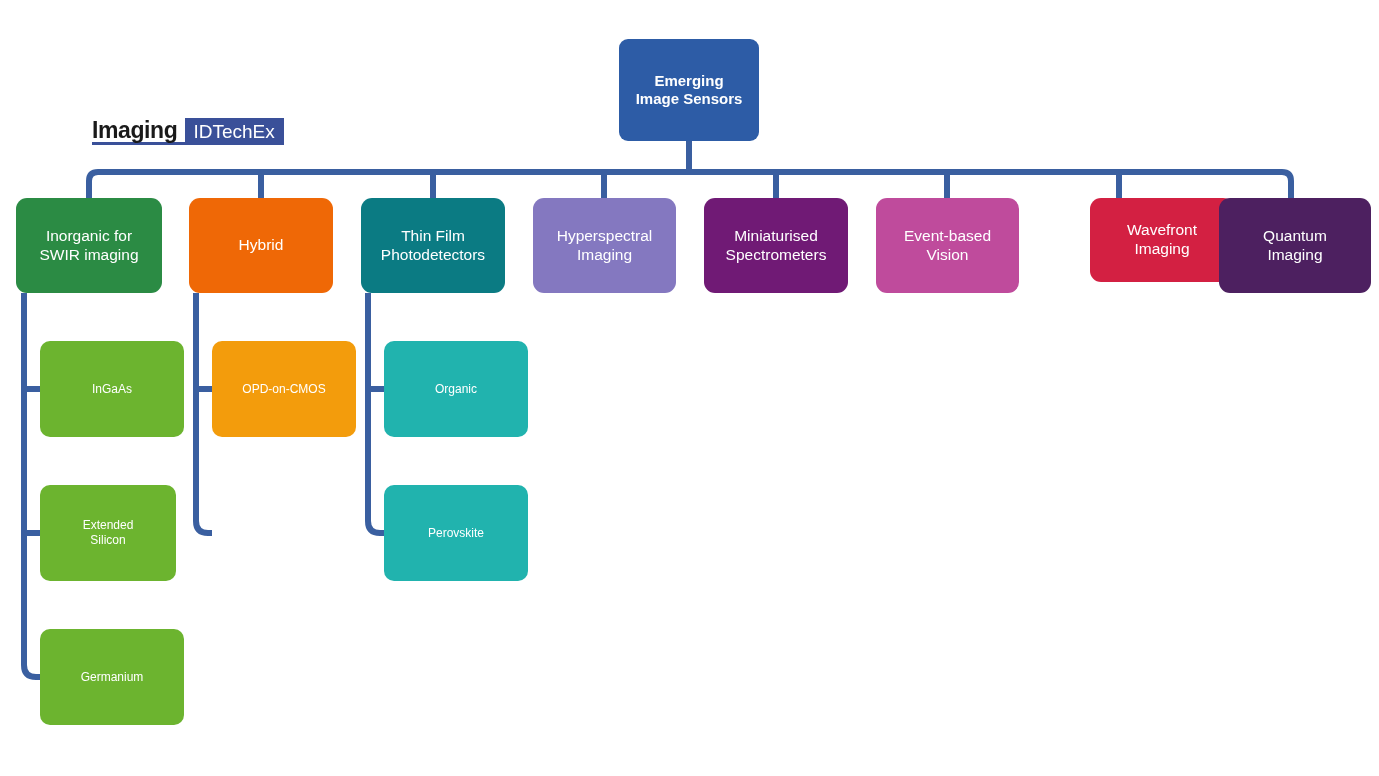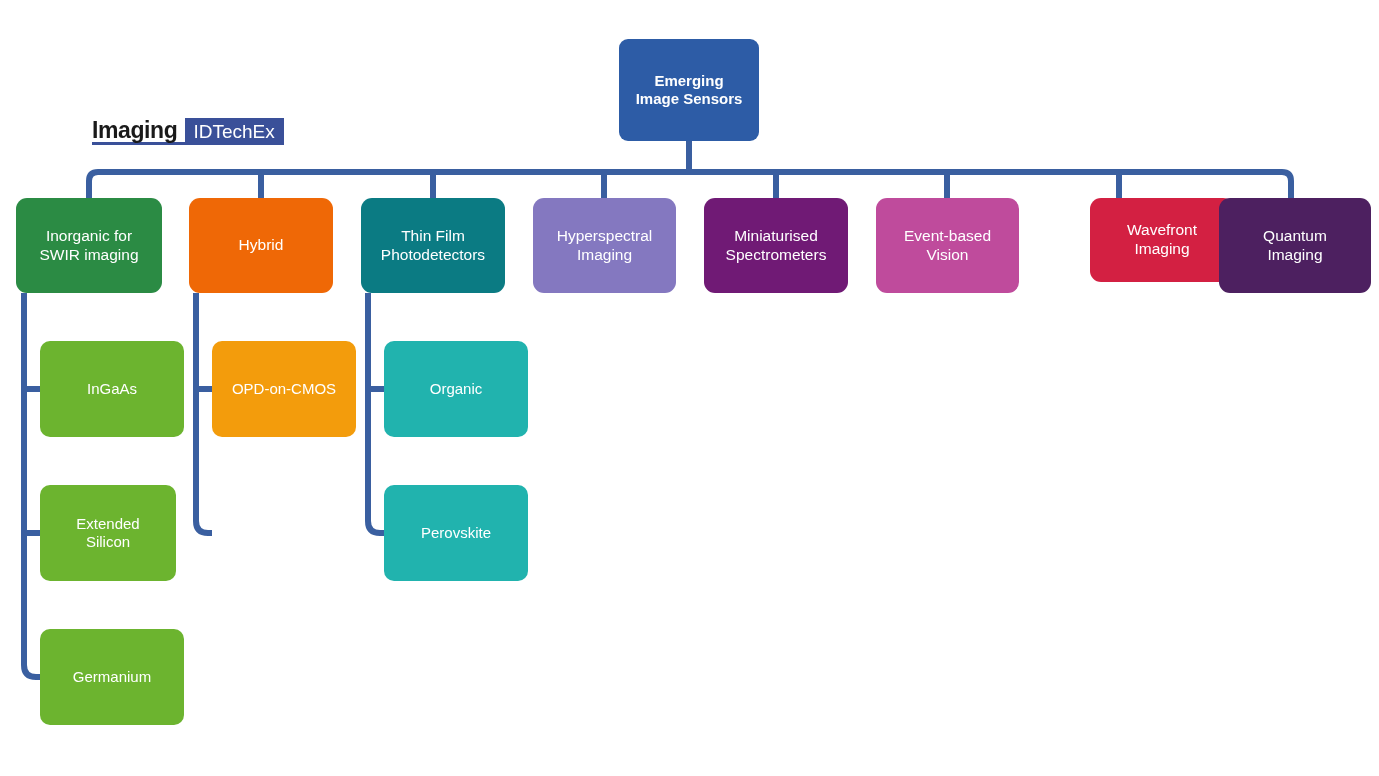"InGaAs" .node.level2 { font-size: 15px -> 12px }
